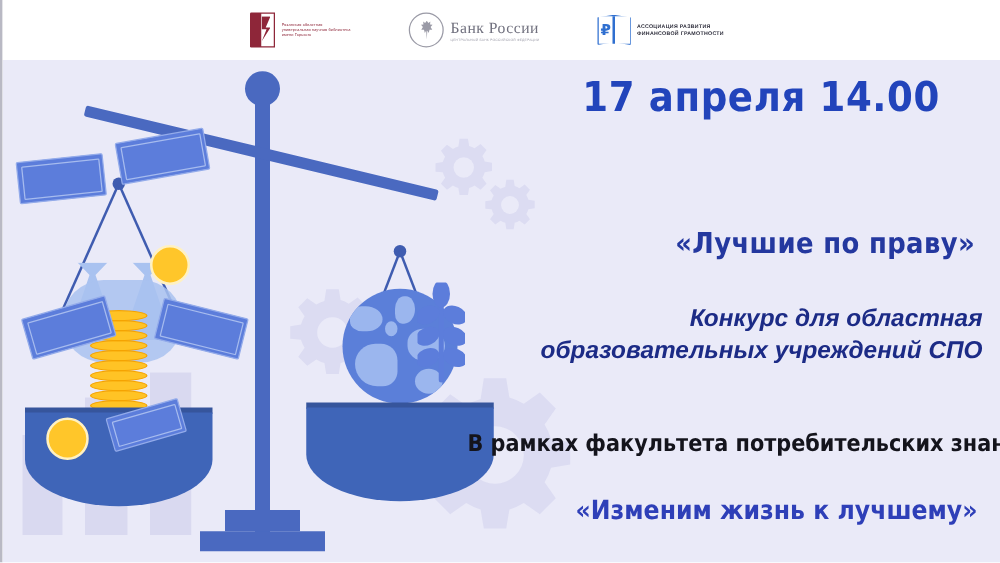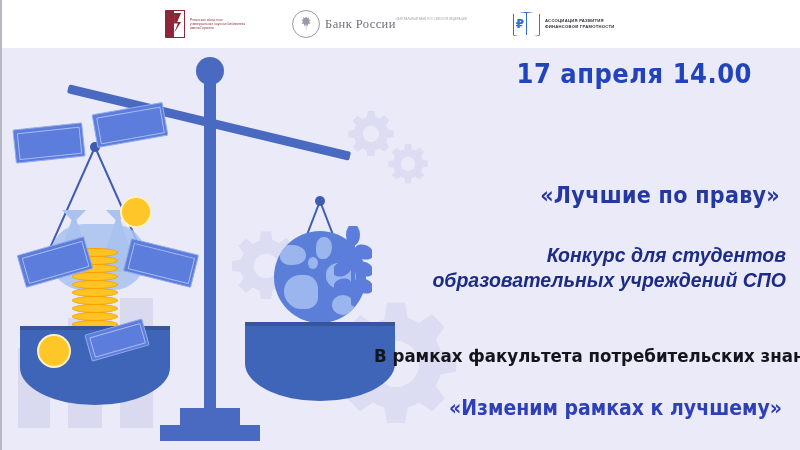"Банк России" .logo-cbr-text { flex-direction: row -> column }
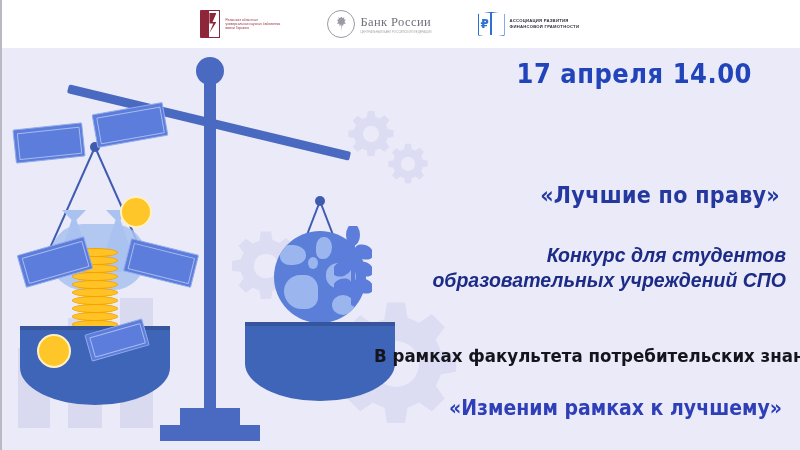"17 апреля 14.00" .t-date { font-size: 27px -> 33px }
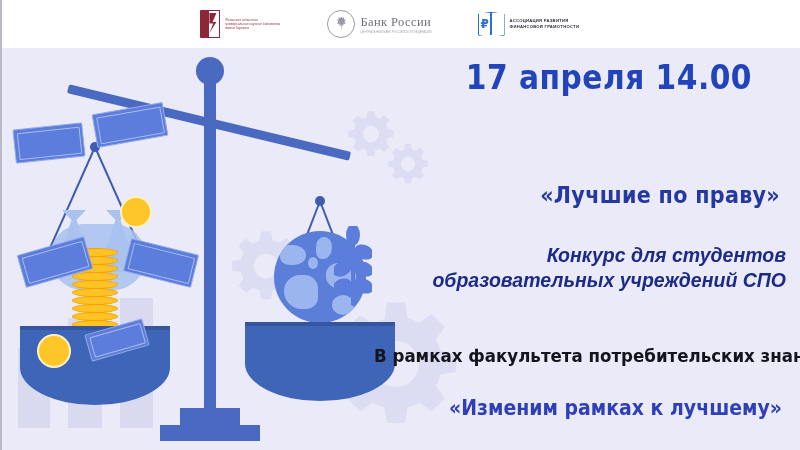"Конкурс для студентов" div { text: студентов -> областная }
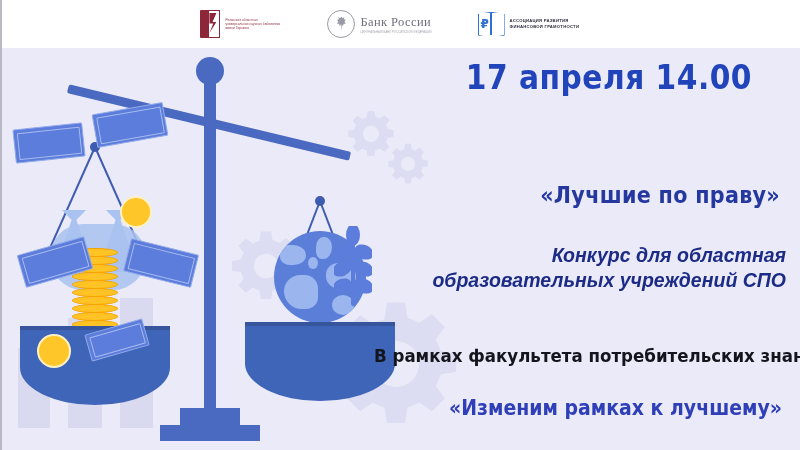"«Изменим рамках к лучшему»" div.t-slogan { text: рамках -> жизнь }
